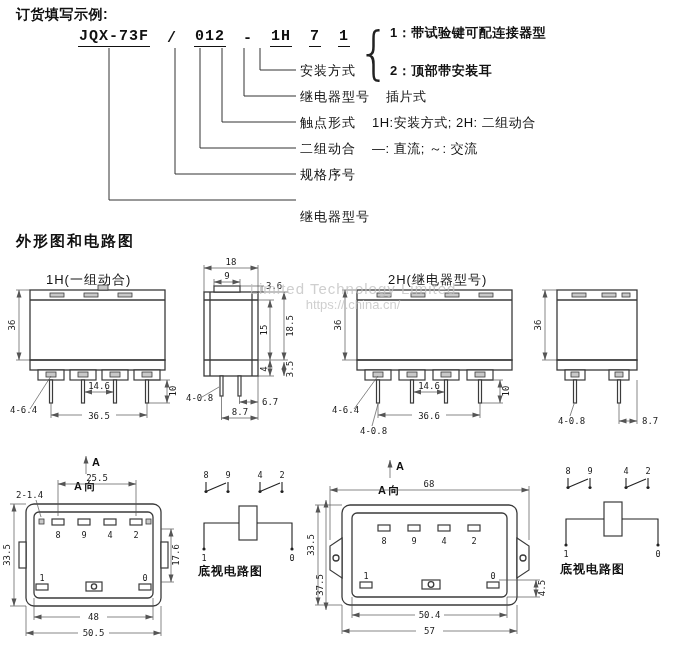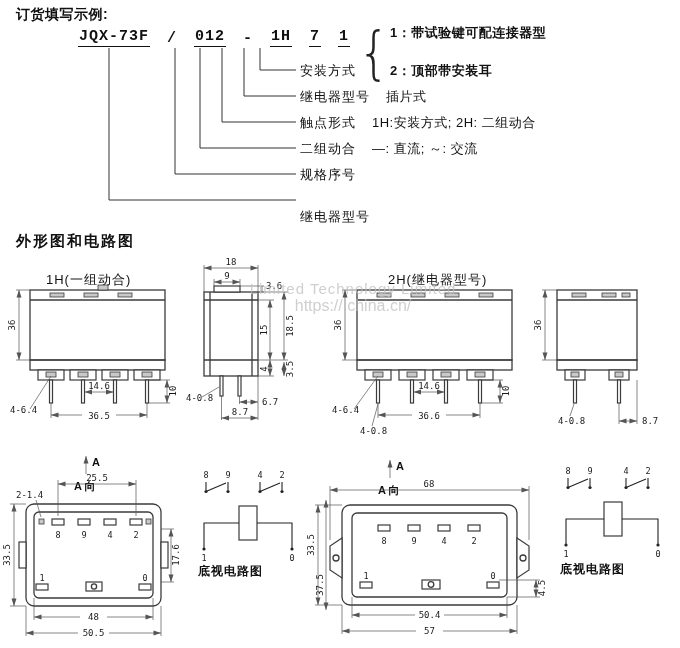"https://.china.cn/" .watermark .w2 { font-size: 16px -> 13px }
